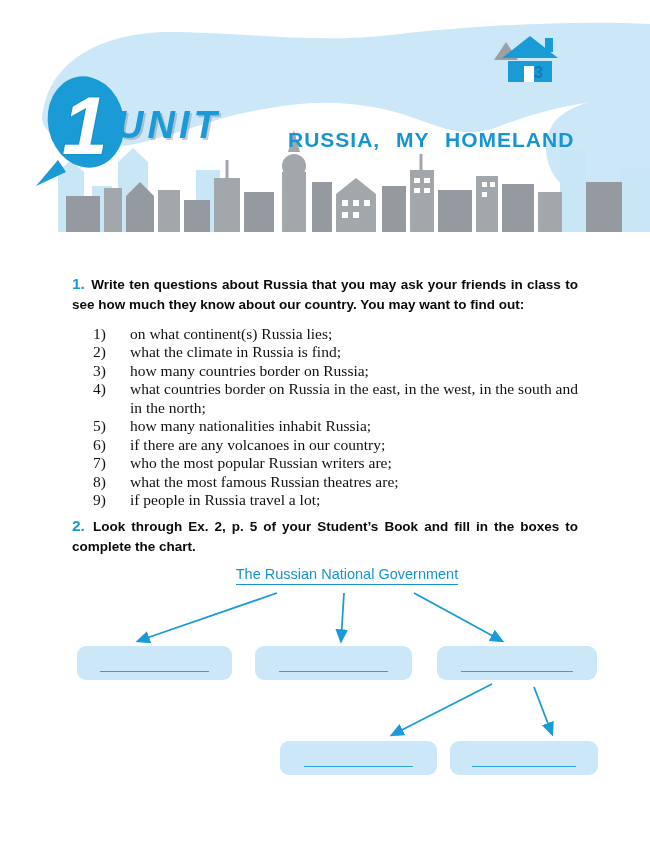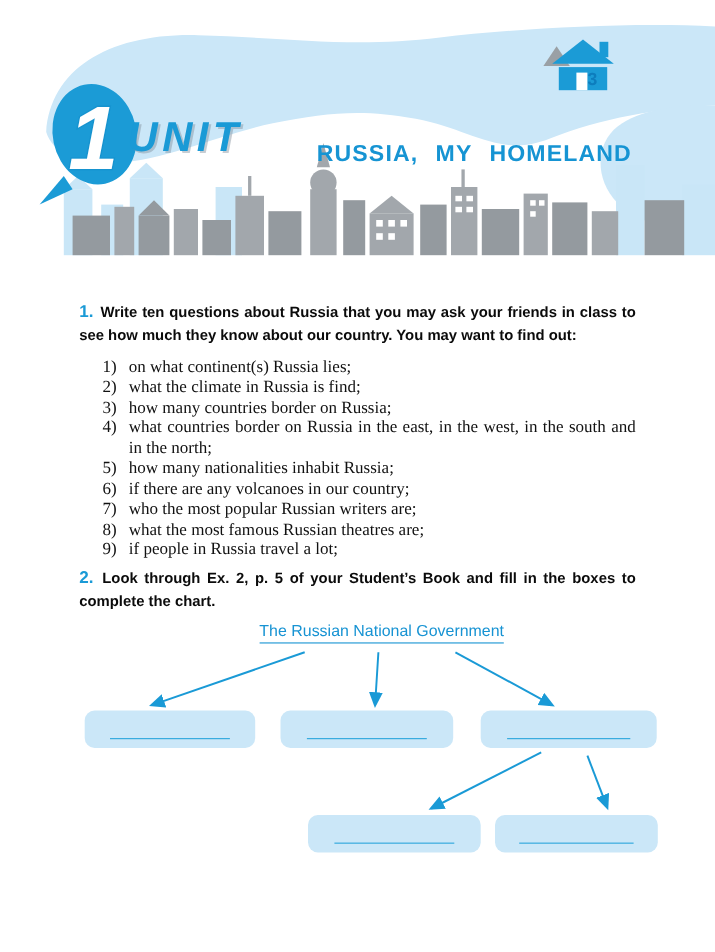"on what continent(s) Russia lies;" .li .t { margin-left: 11px -> 24px }
